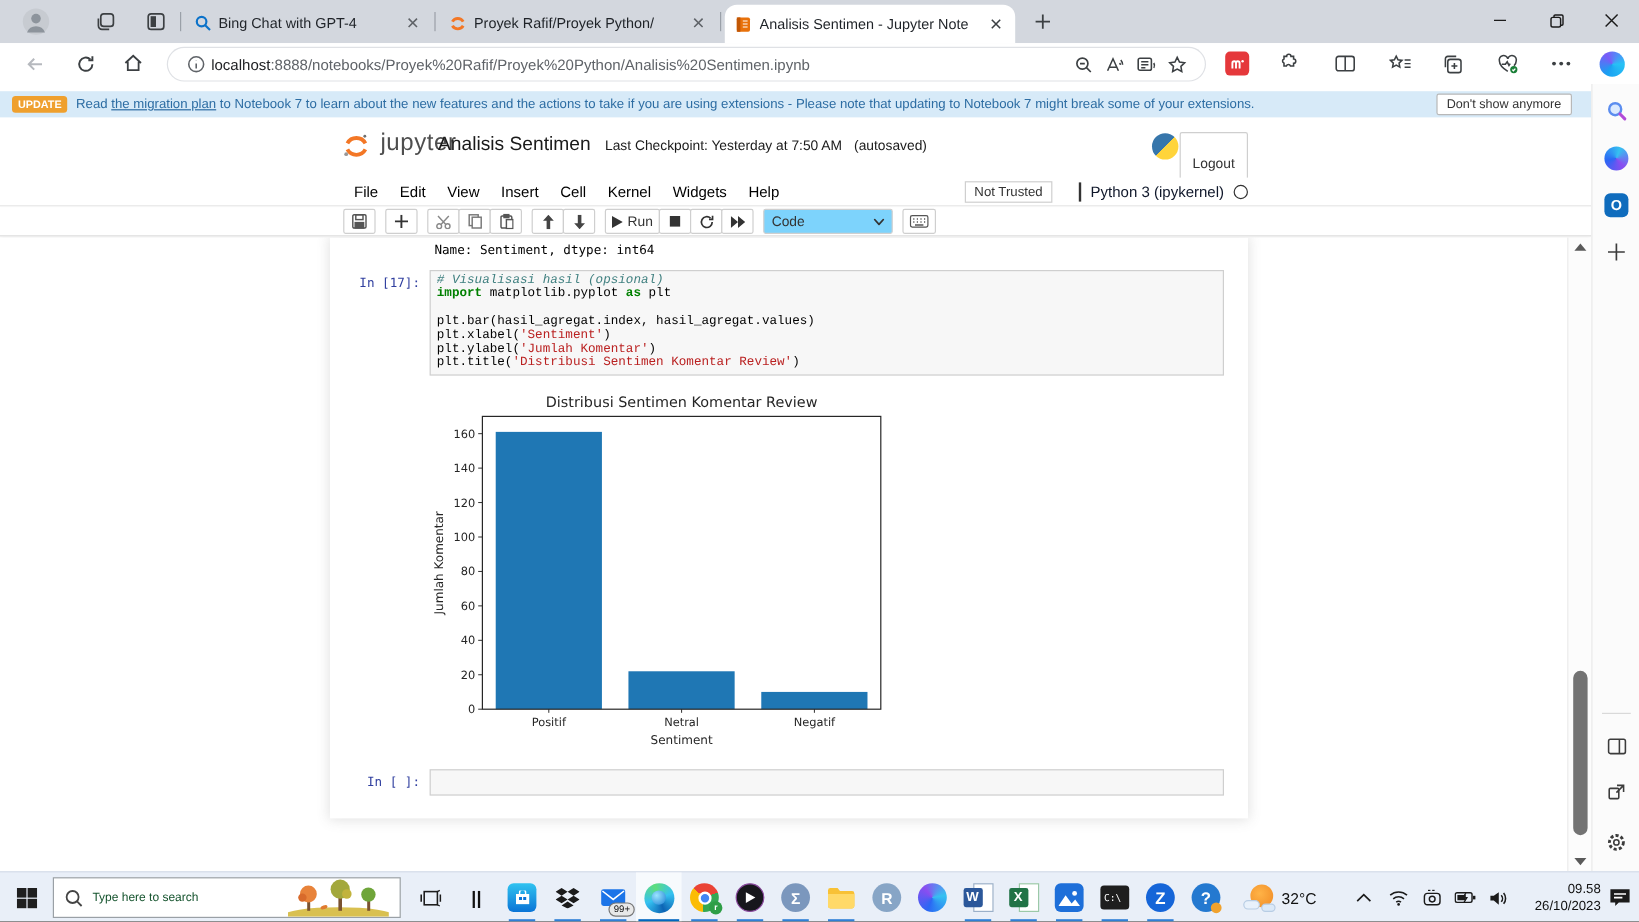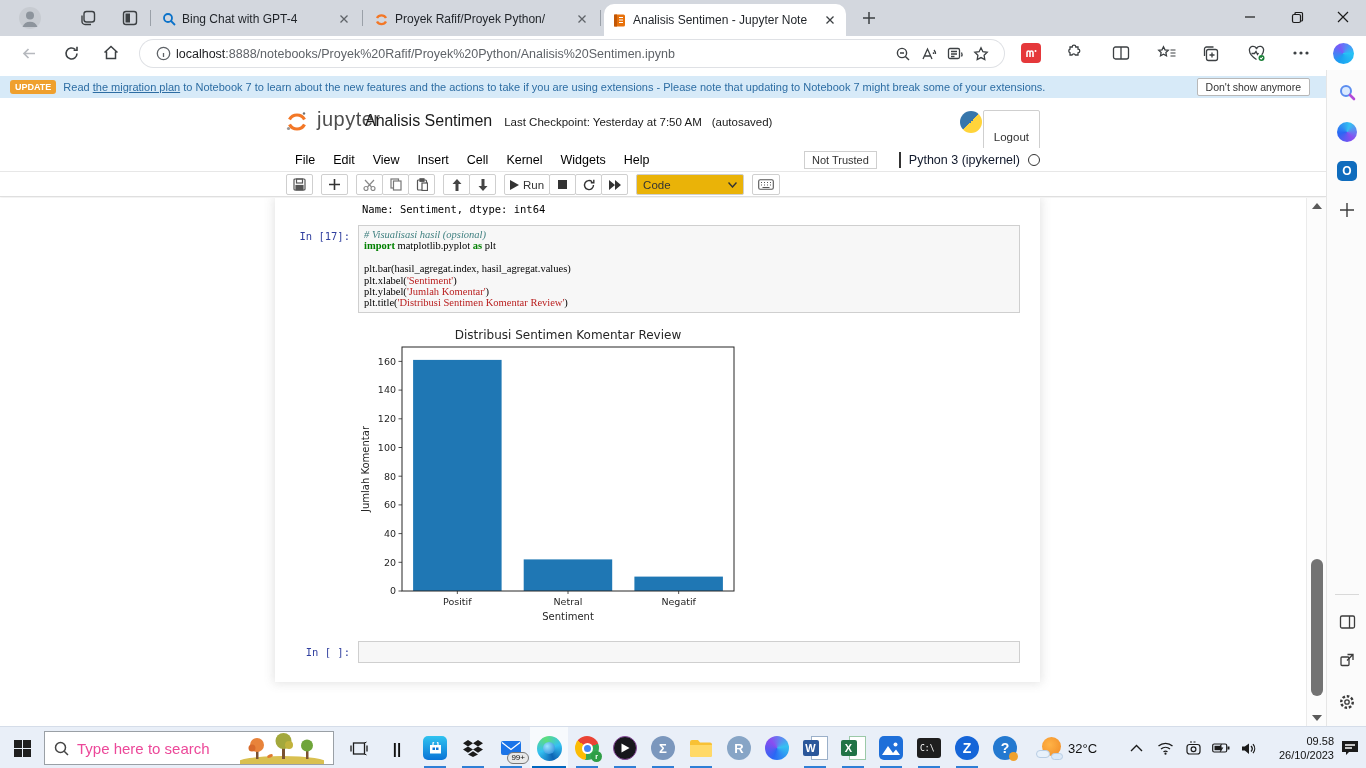"Code" .cellsel { background: #eab308 -> #7dd3fc }
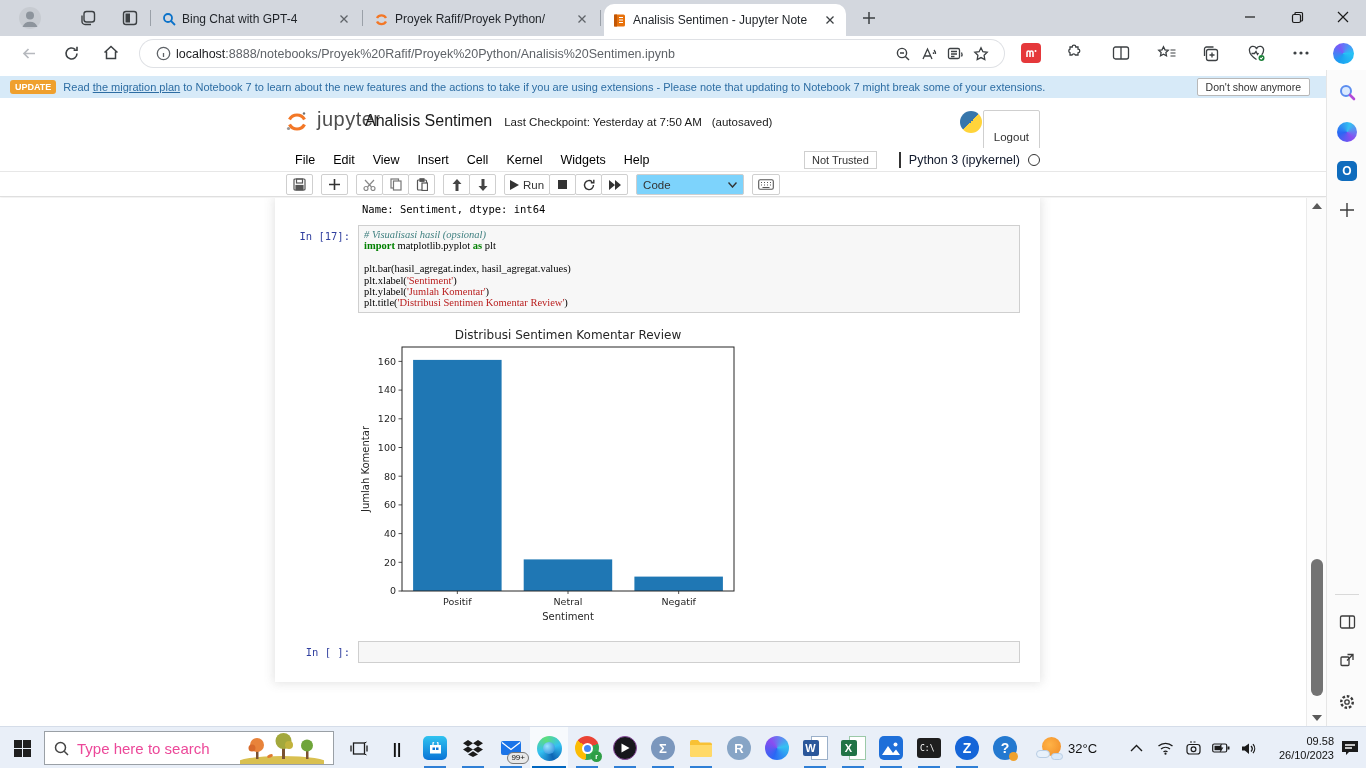"# Visualisasi hasil (opsional)" .code-line { font-family: Liberation Serif, serif -> Liberation Mono, monospace }
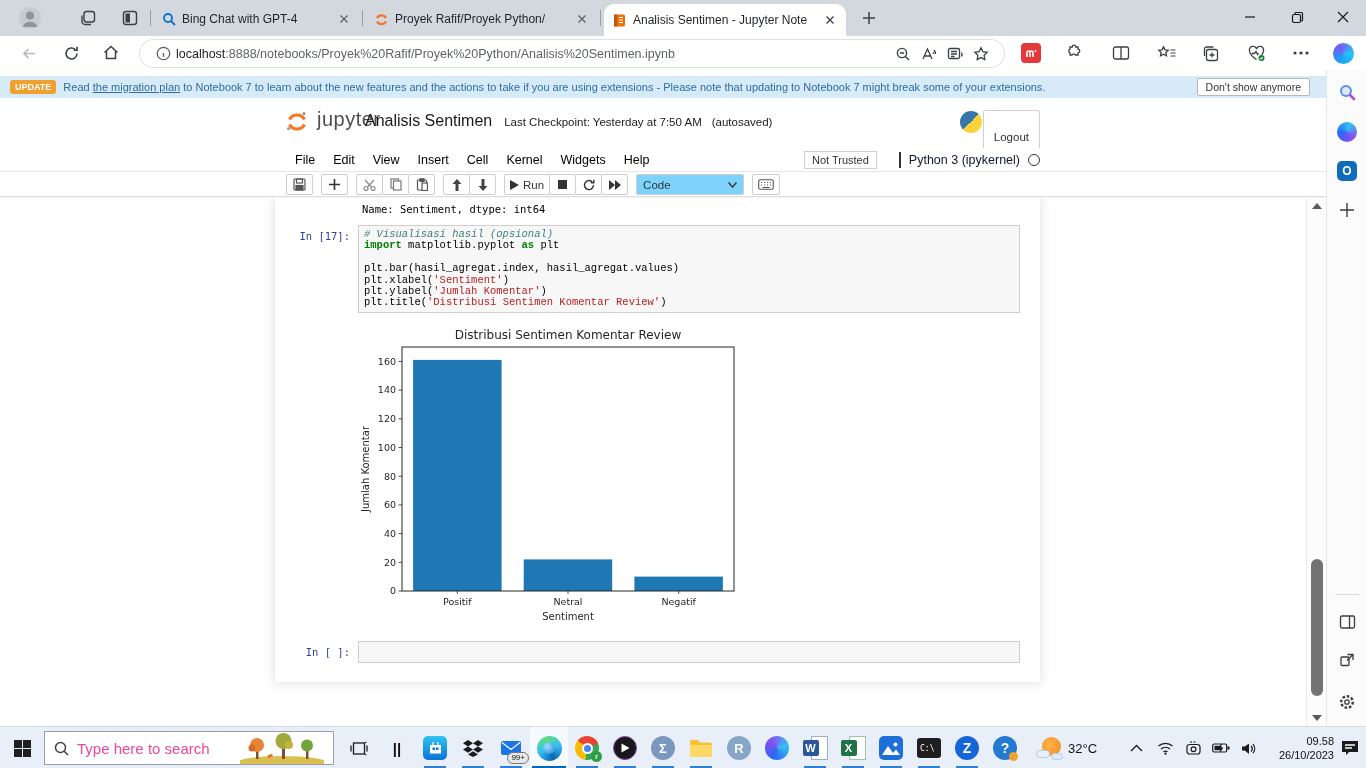"Type here to search" .tsearch .ph { color: #ec4899 -> #14532d; font-size: 15px -> 10px }
